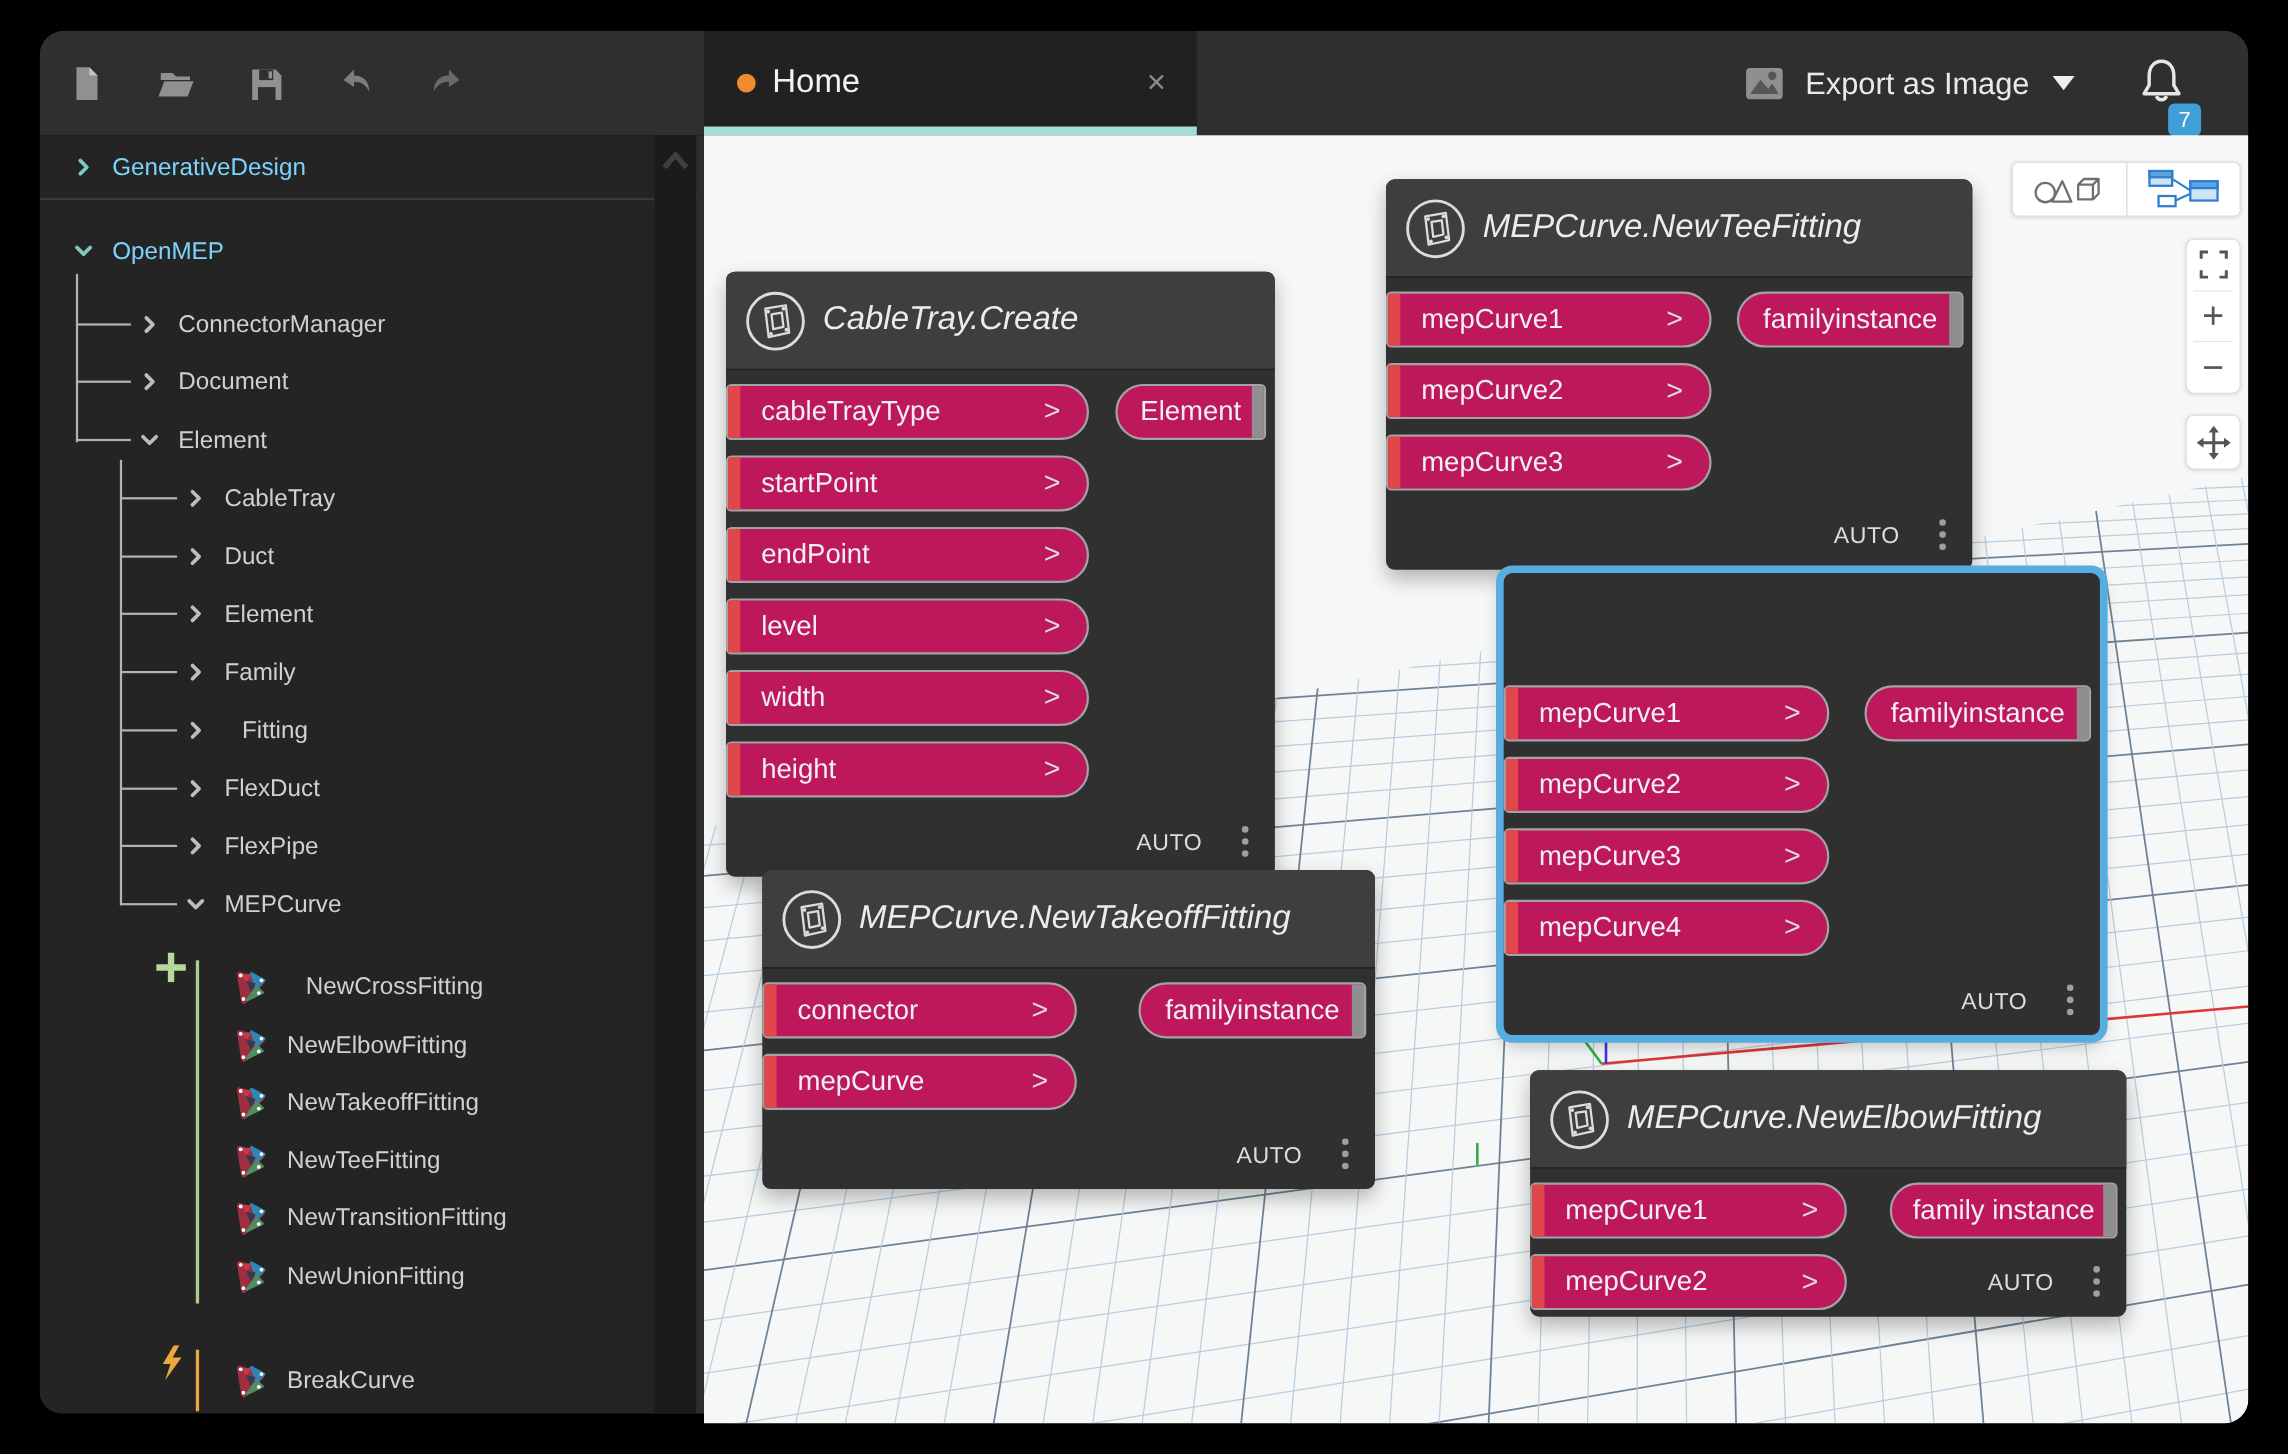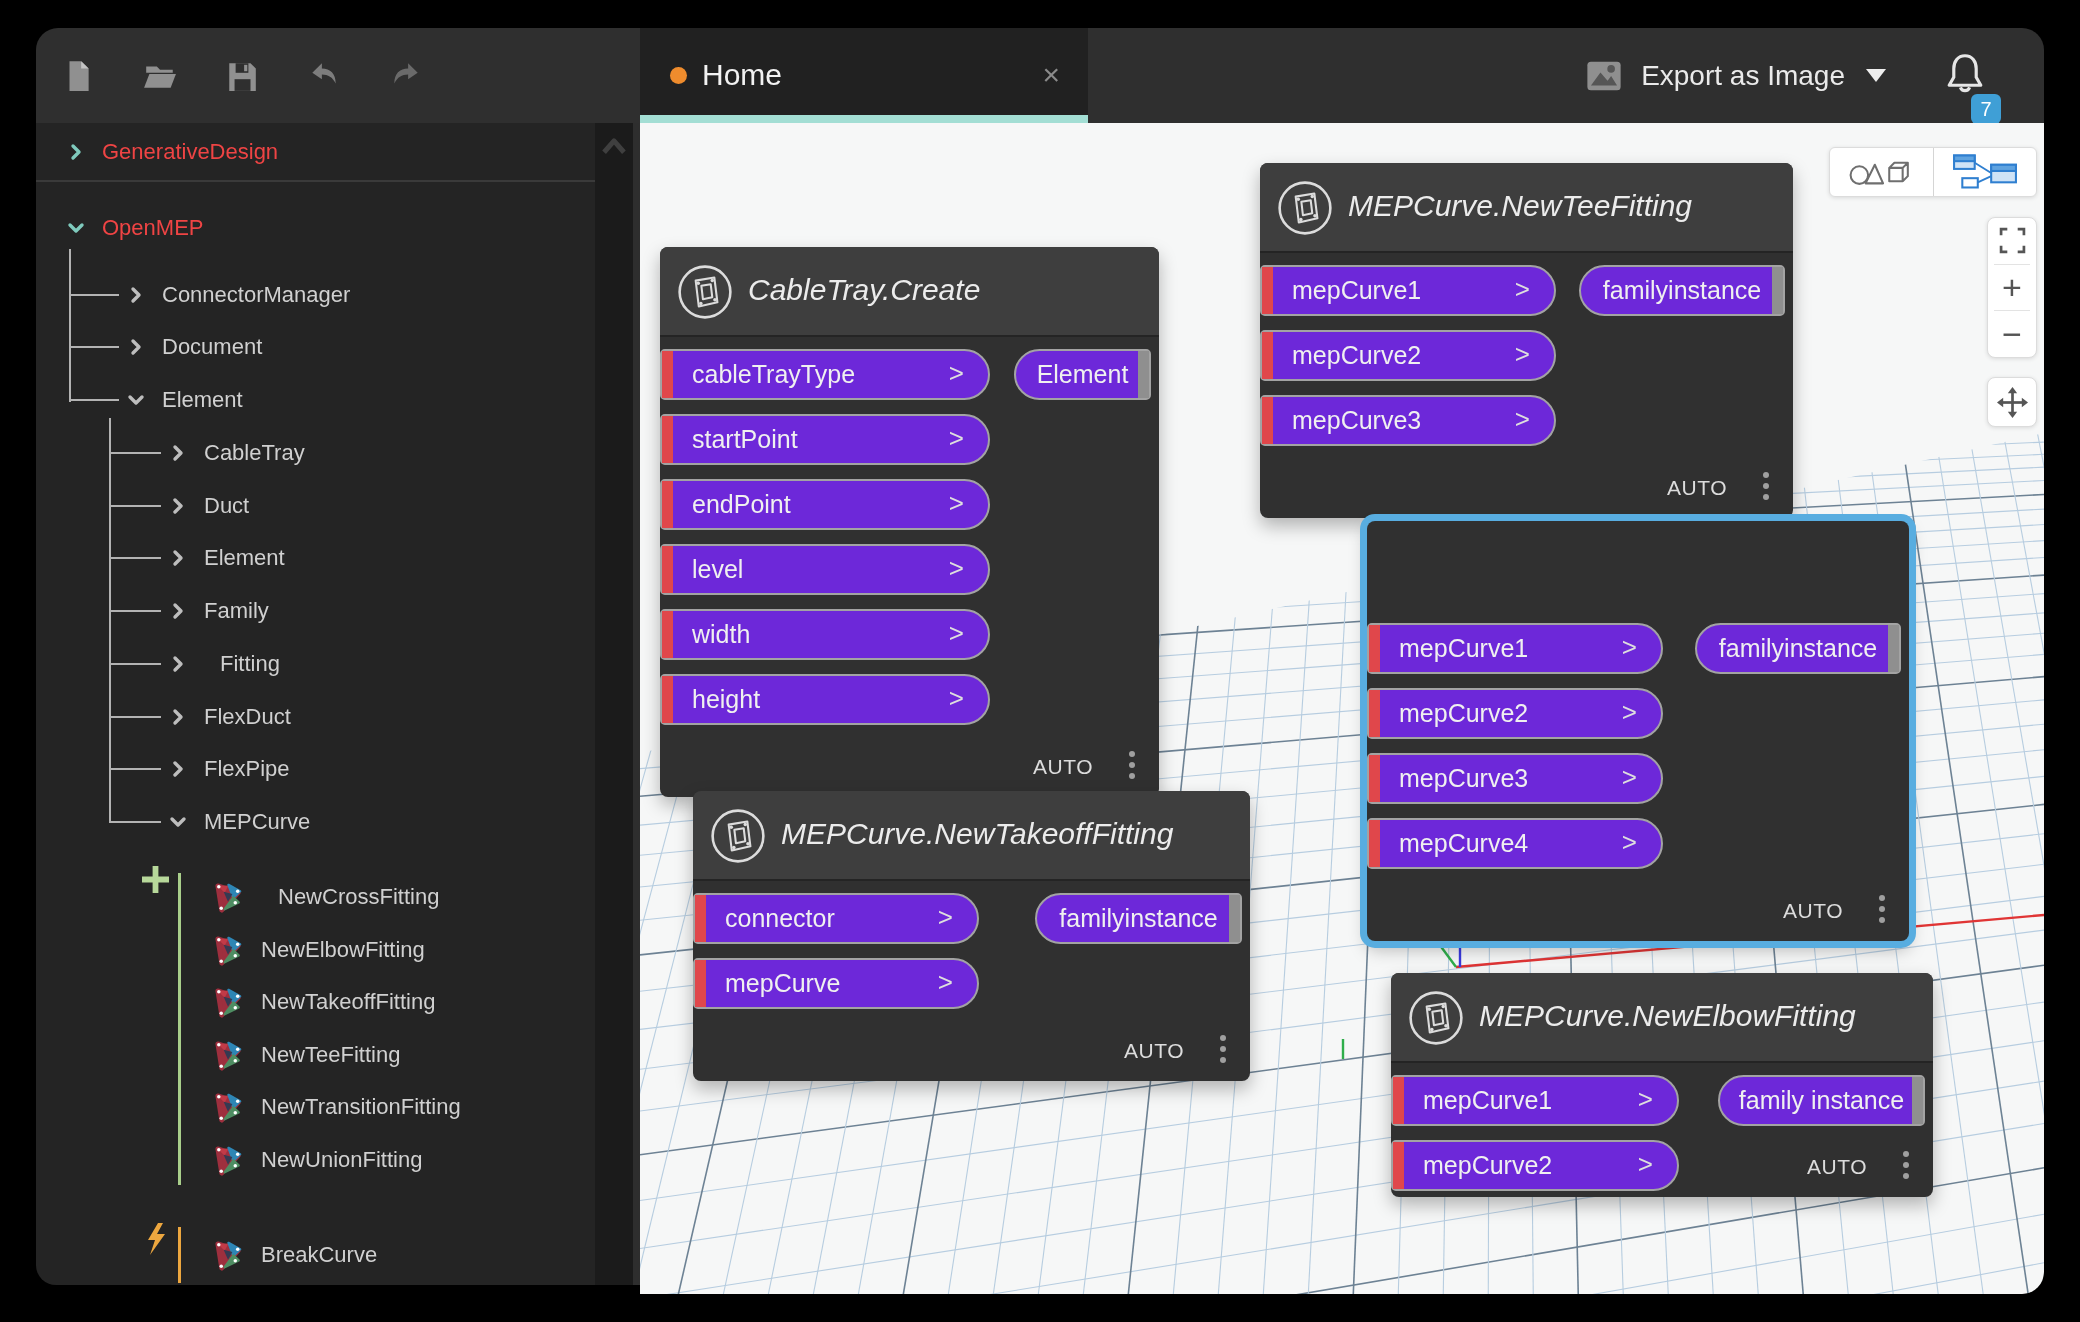"GenerativeDesign" .sb-row.accent { color: #ef4444 -> #7dd3fc }
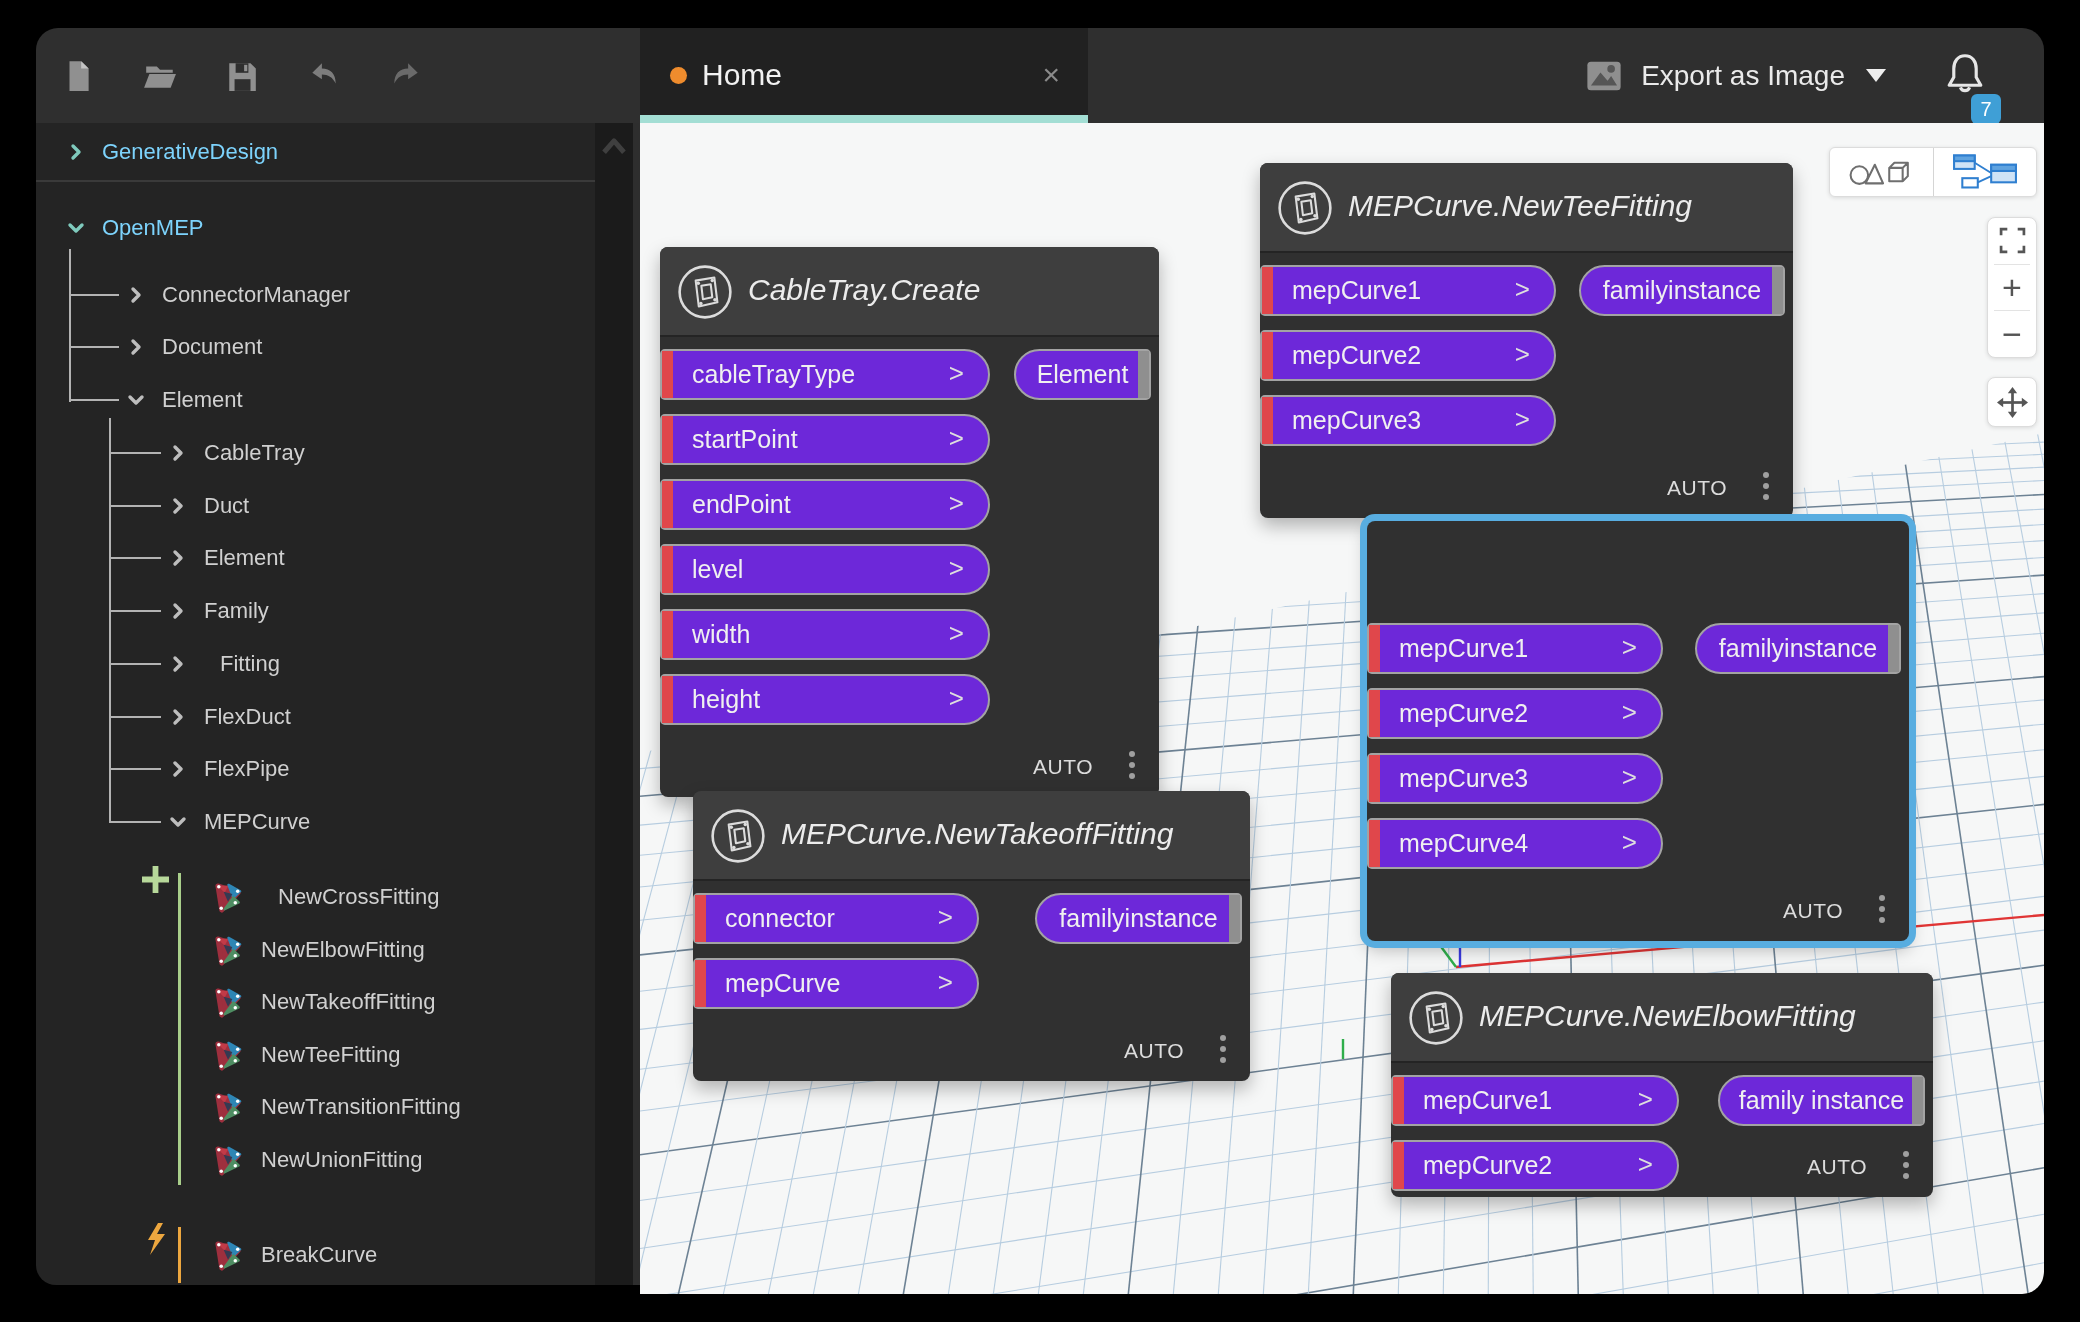"mepCurve1" .port { background: #6d28d9 -> #be185d }
